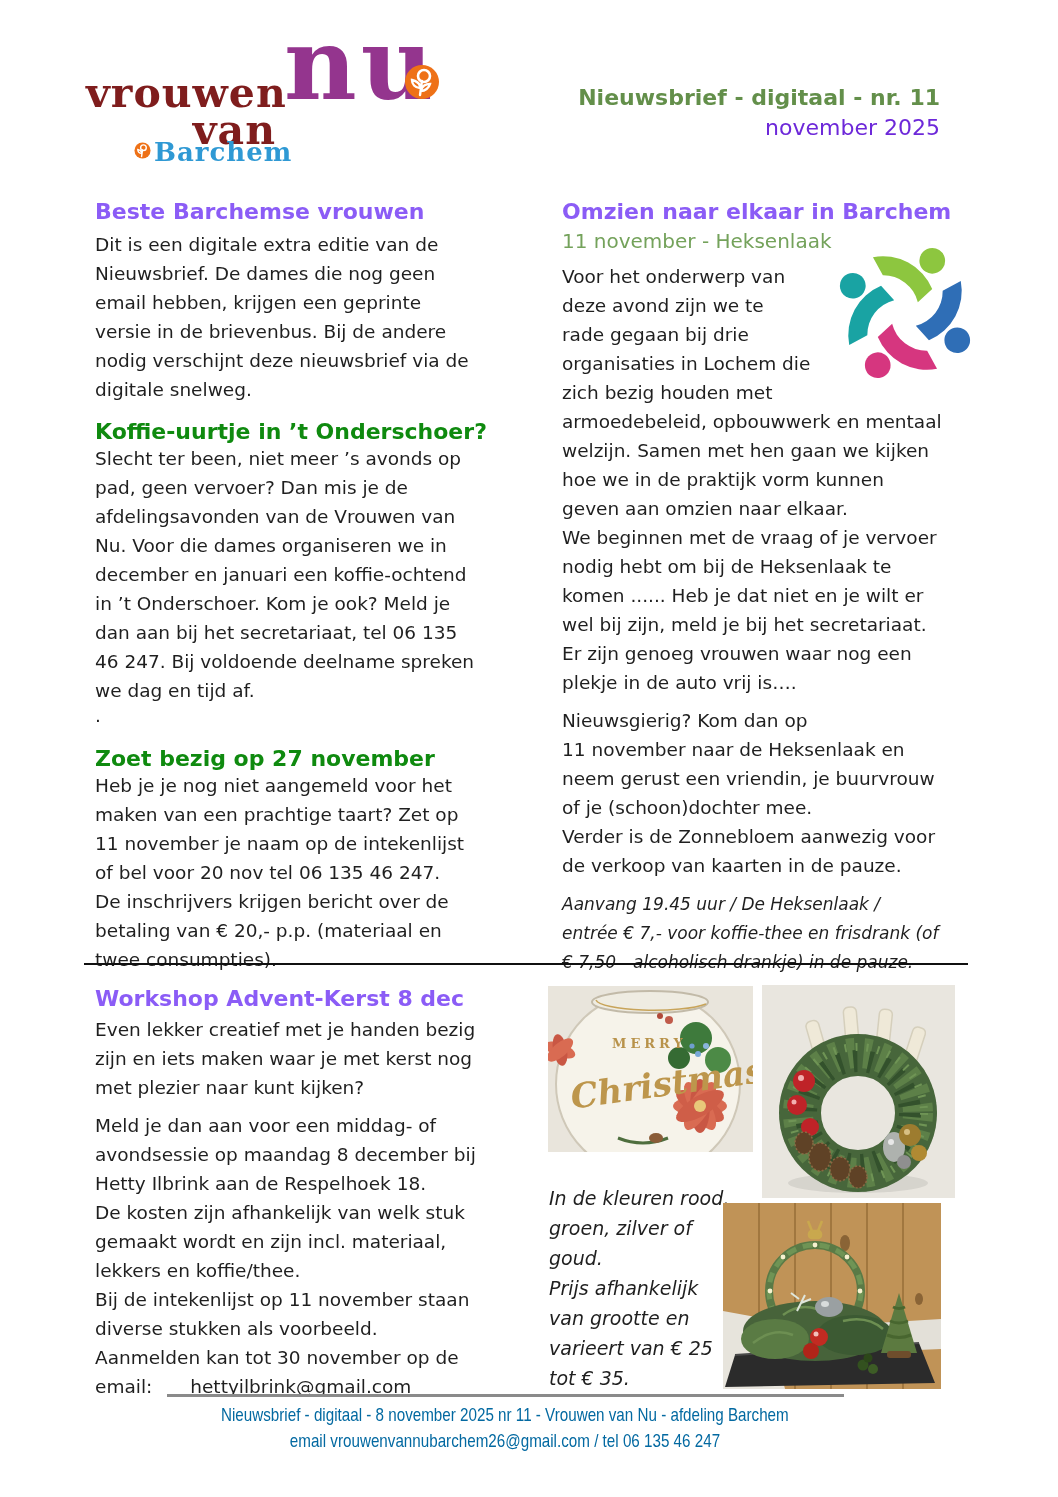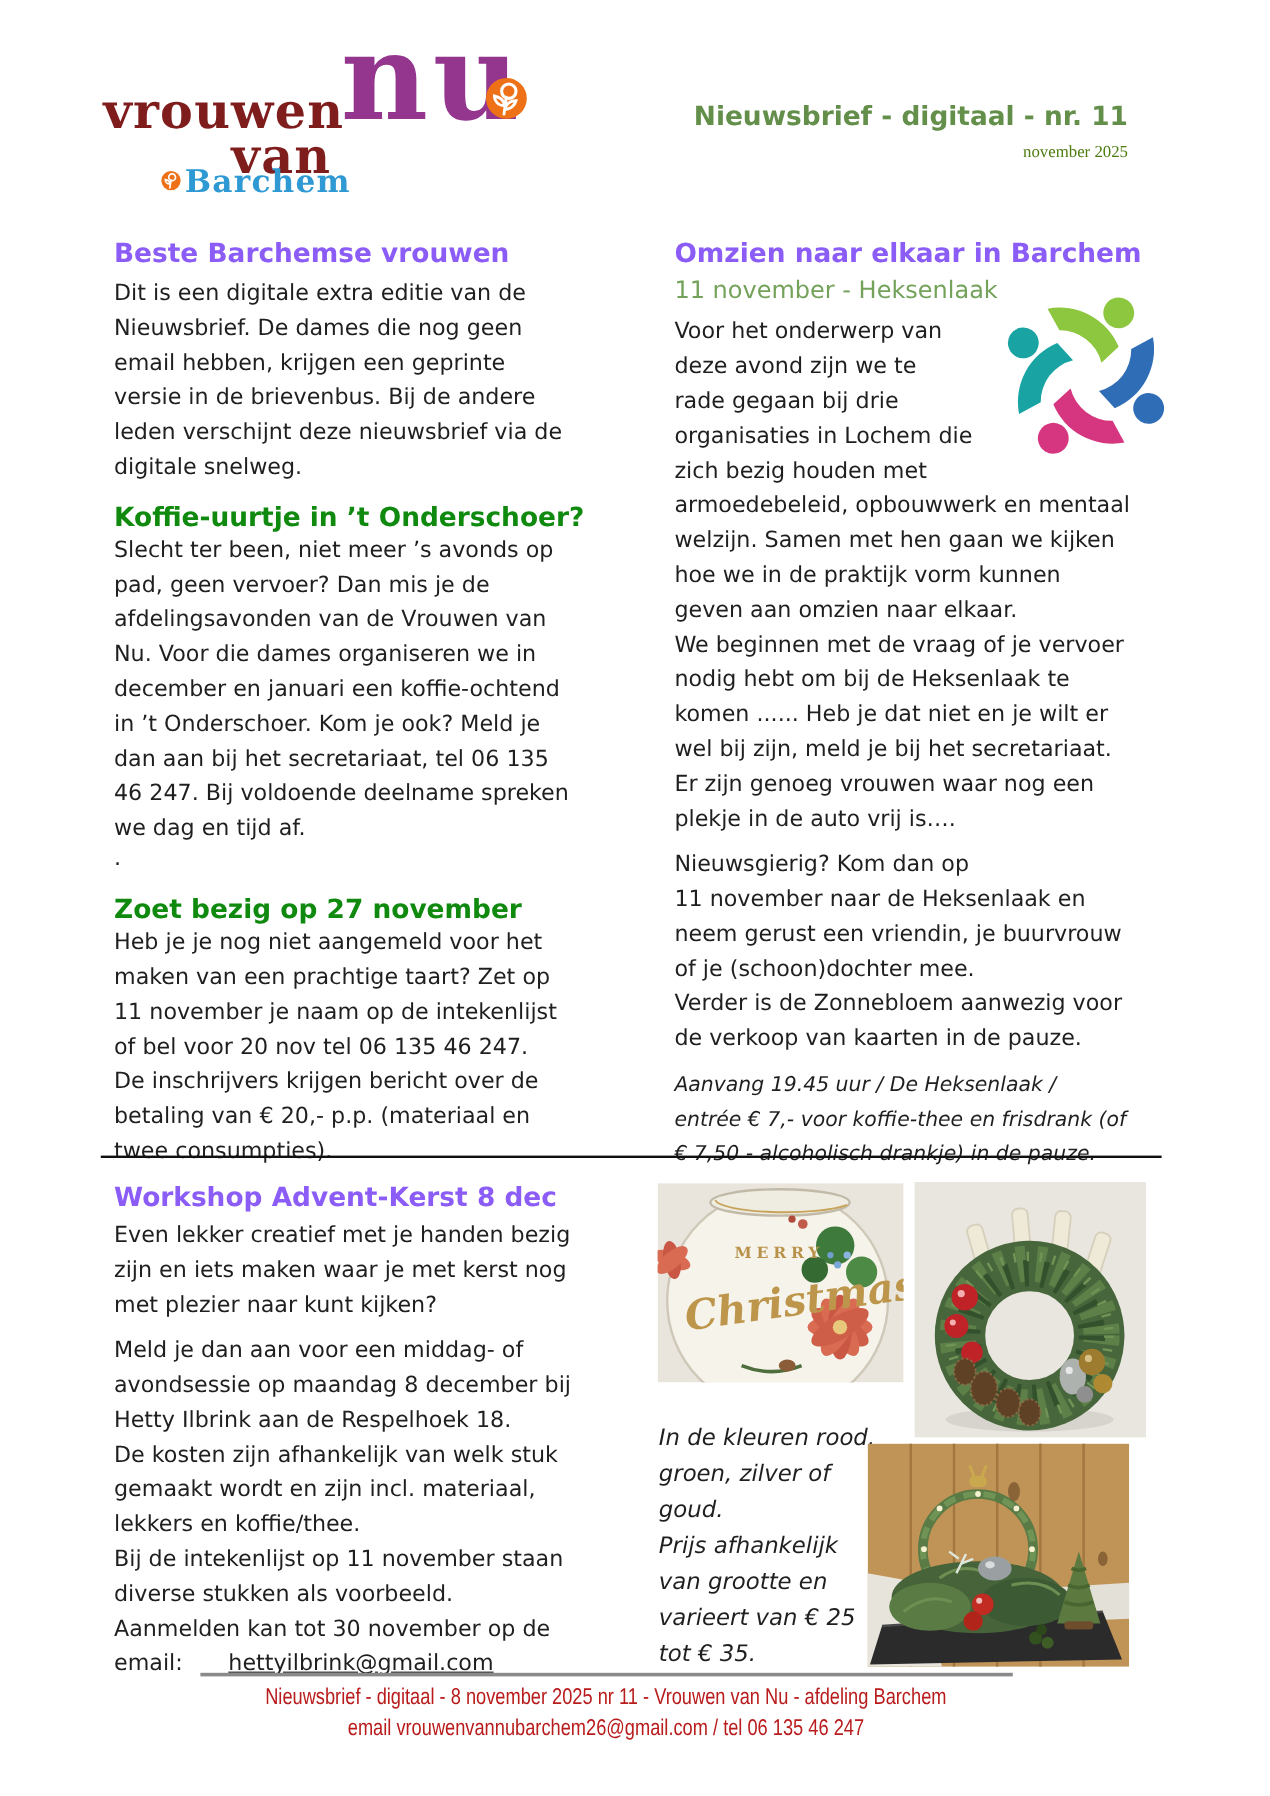"november 2025" .issue-date { color: #4d7c0f -> #6d28d9; font-family: Liberation Serif, serif -> none; font-size: 14px -> 22px }
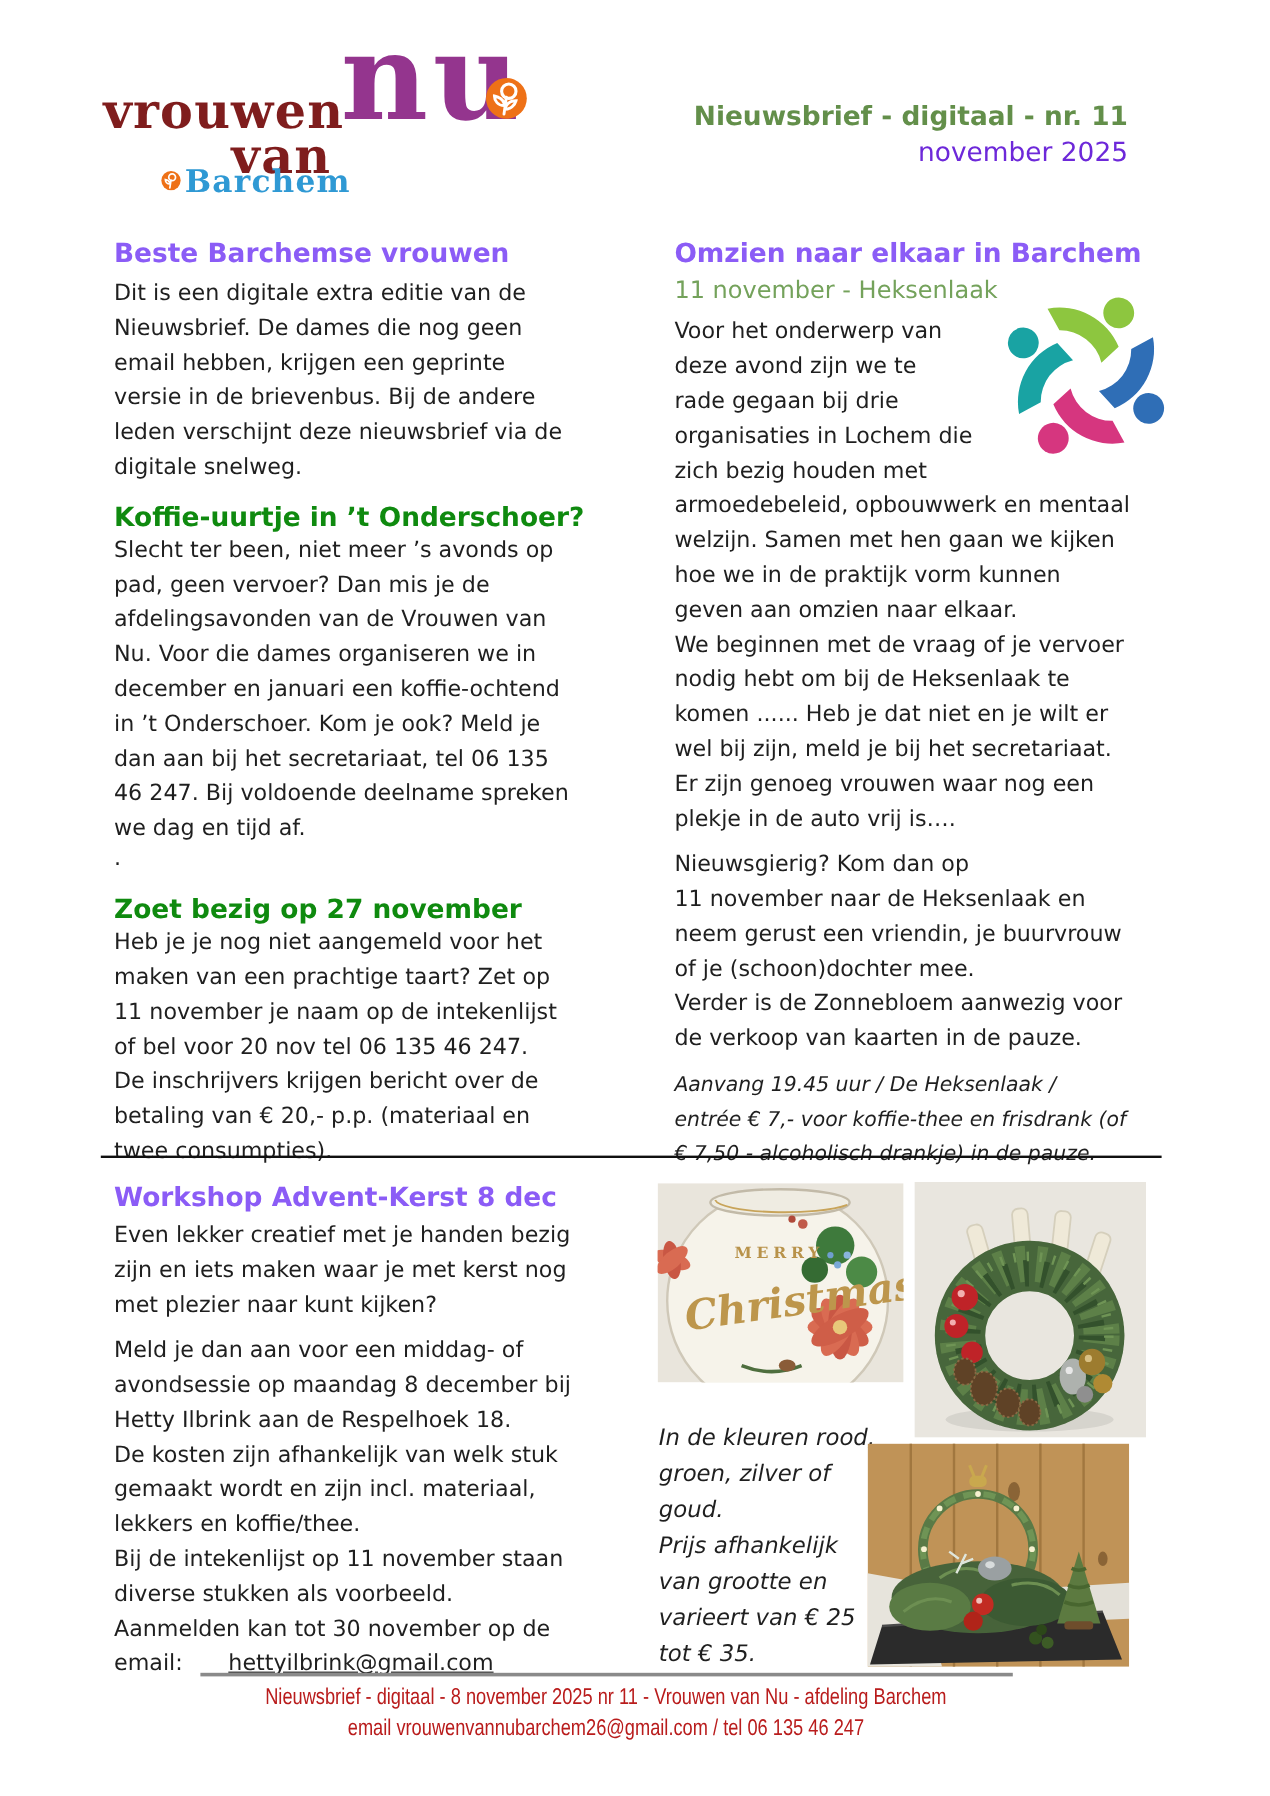"Dit is een digitale extra" p.body-text { text: leden -> nodig }
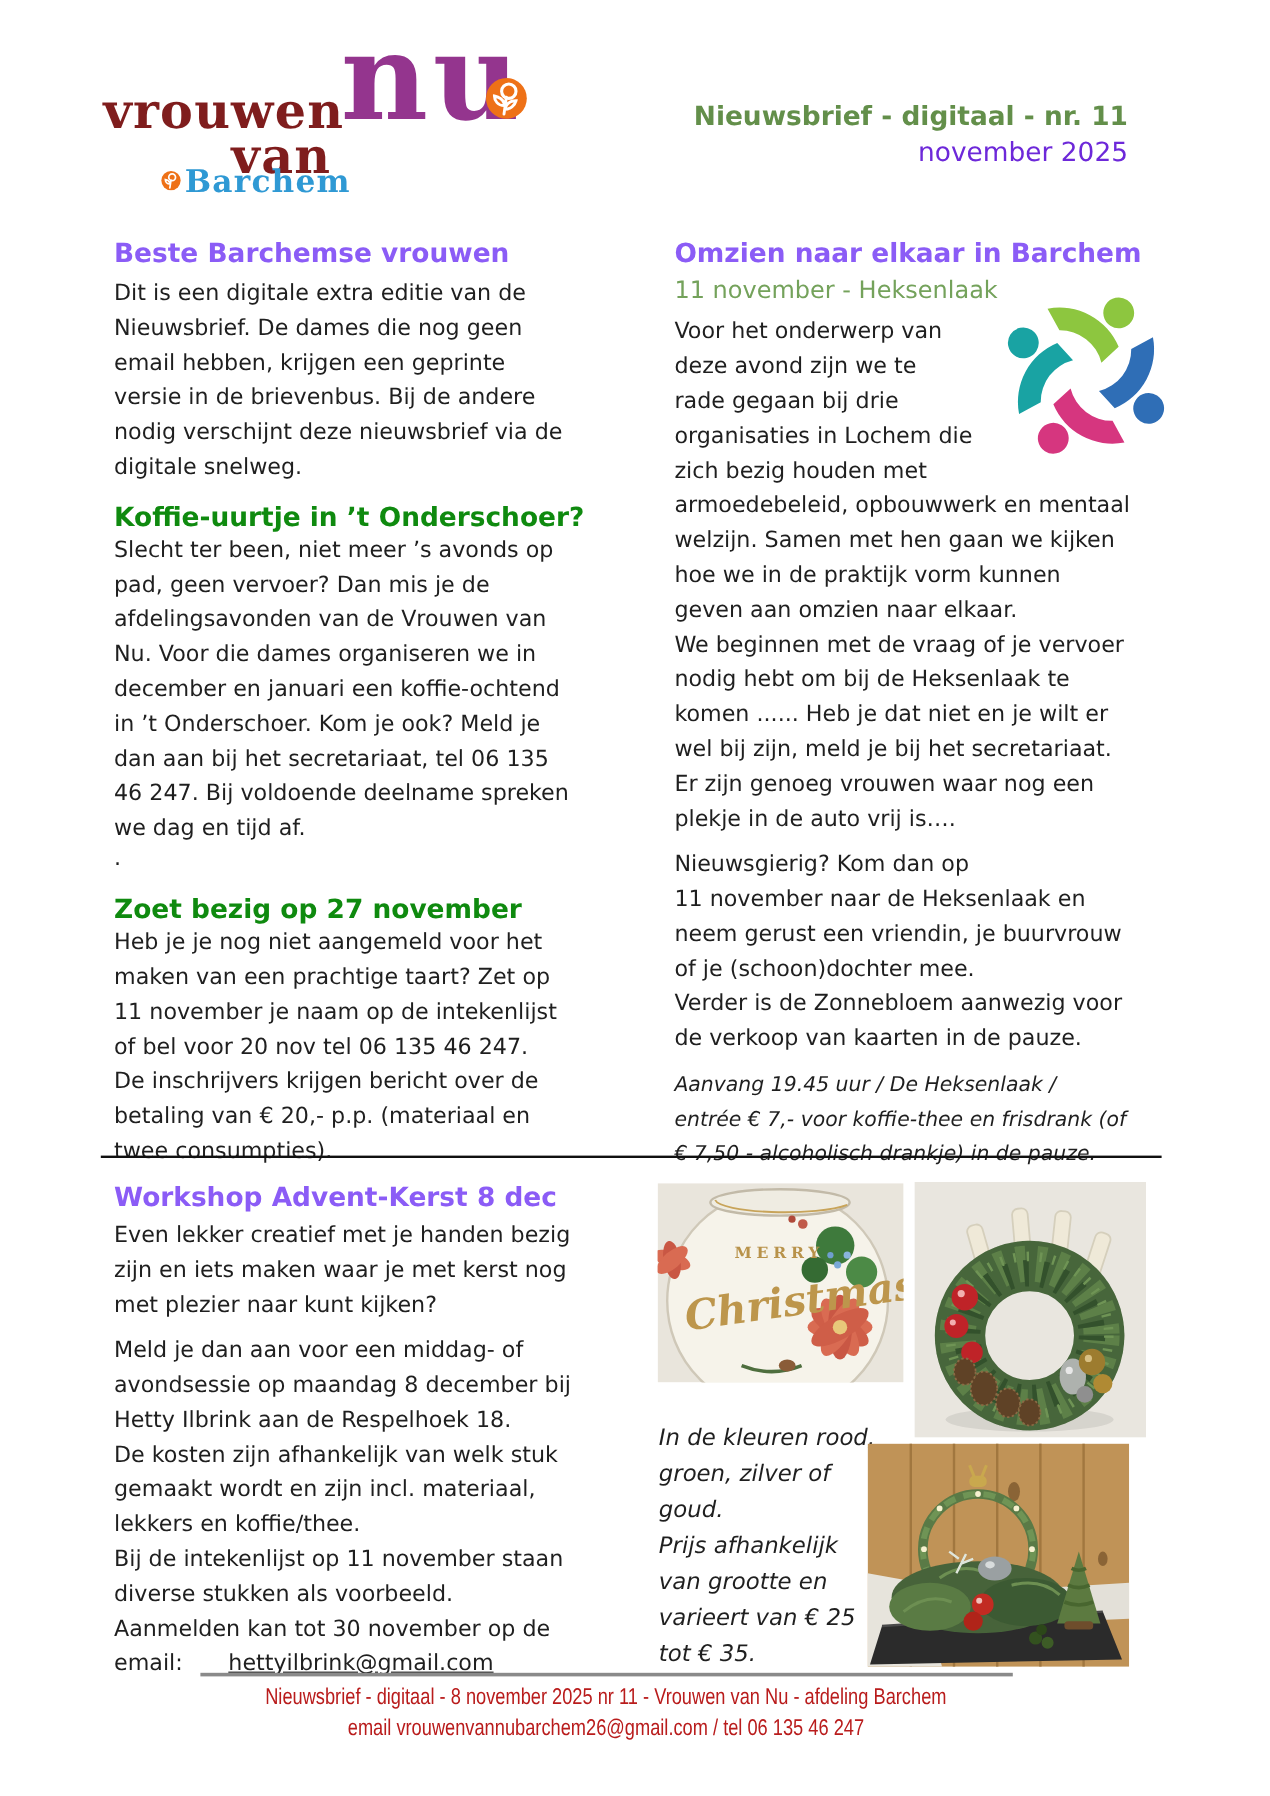"Nieuwsbrief - digitaal - 8" .footer-text { color: #b91c1c -> #0369a1 }
